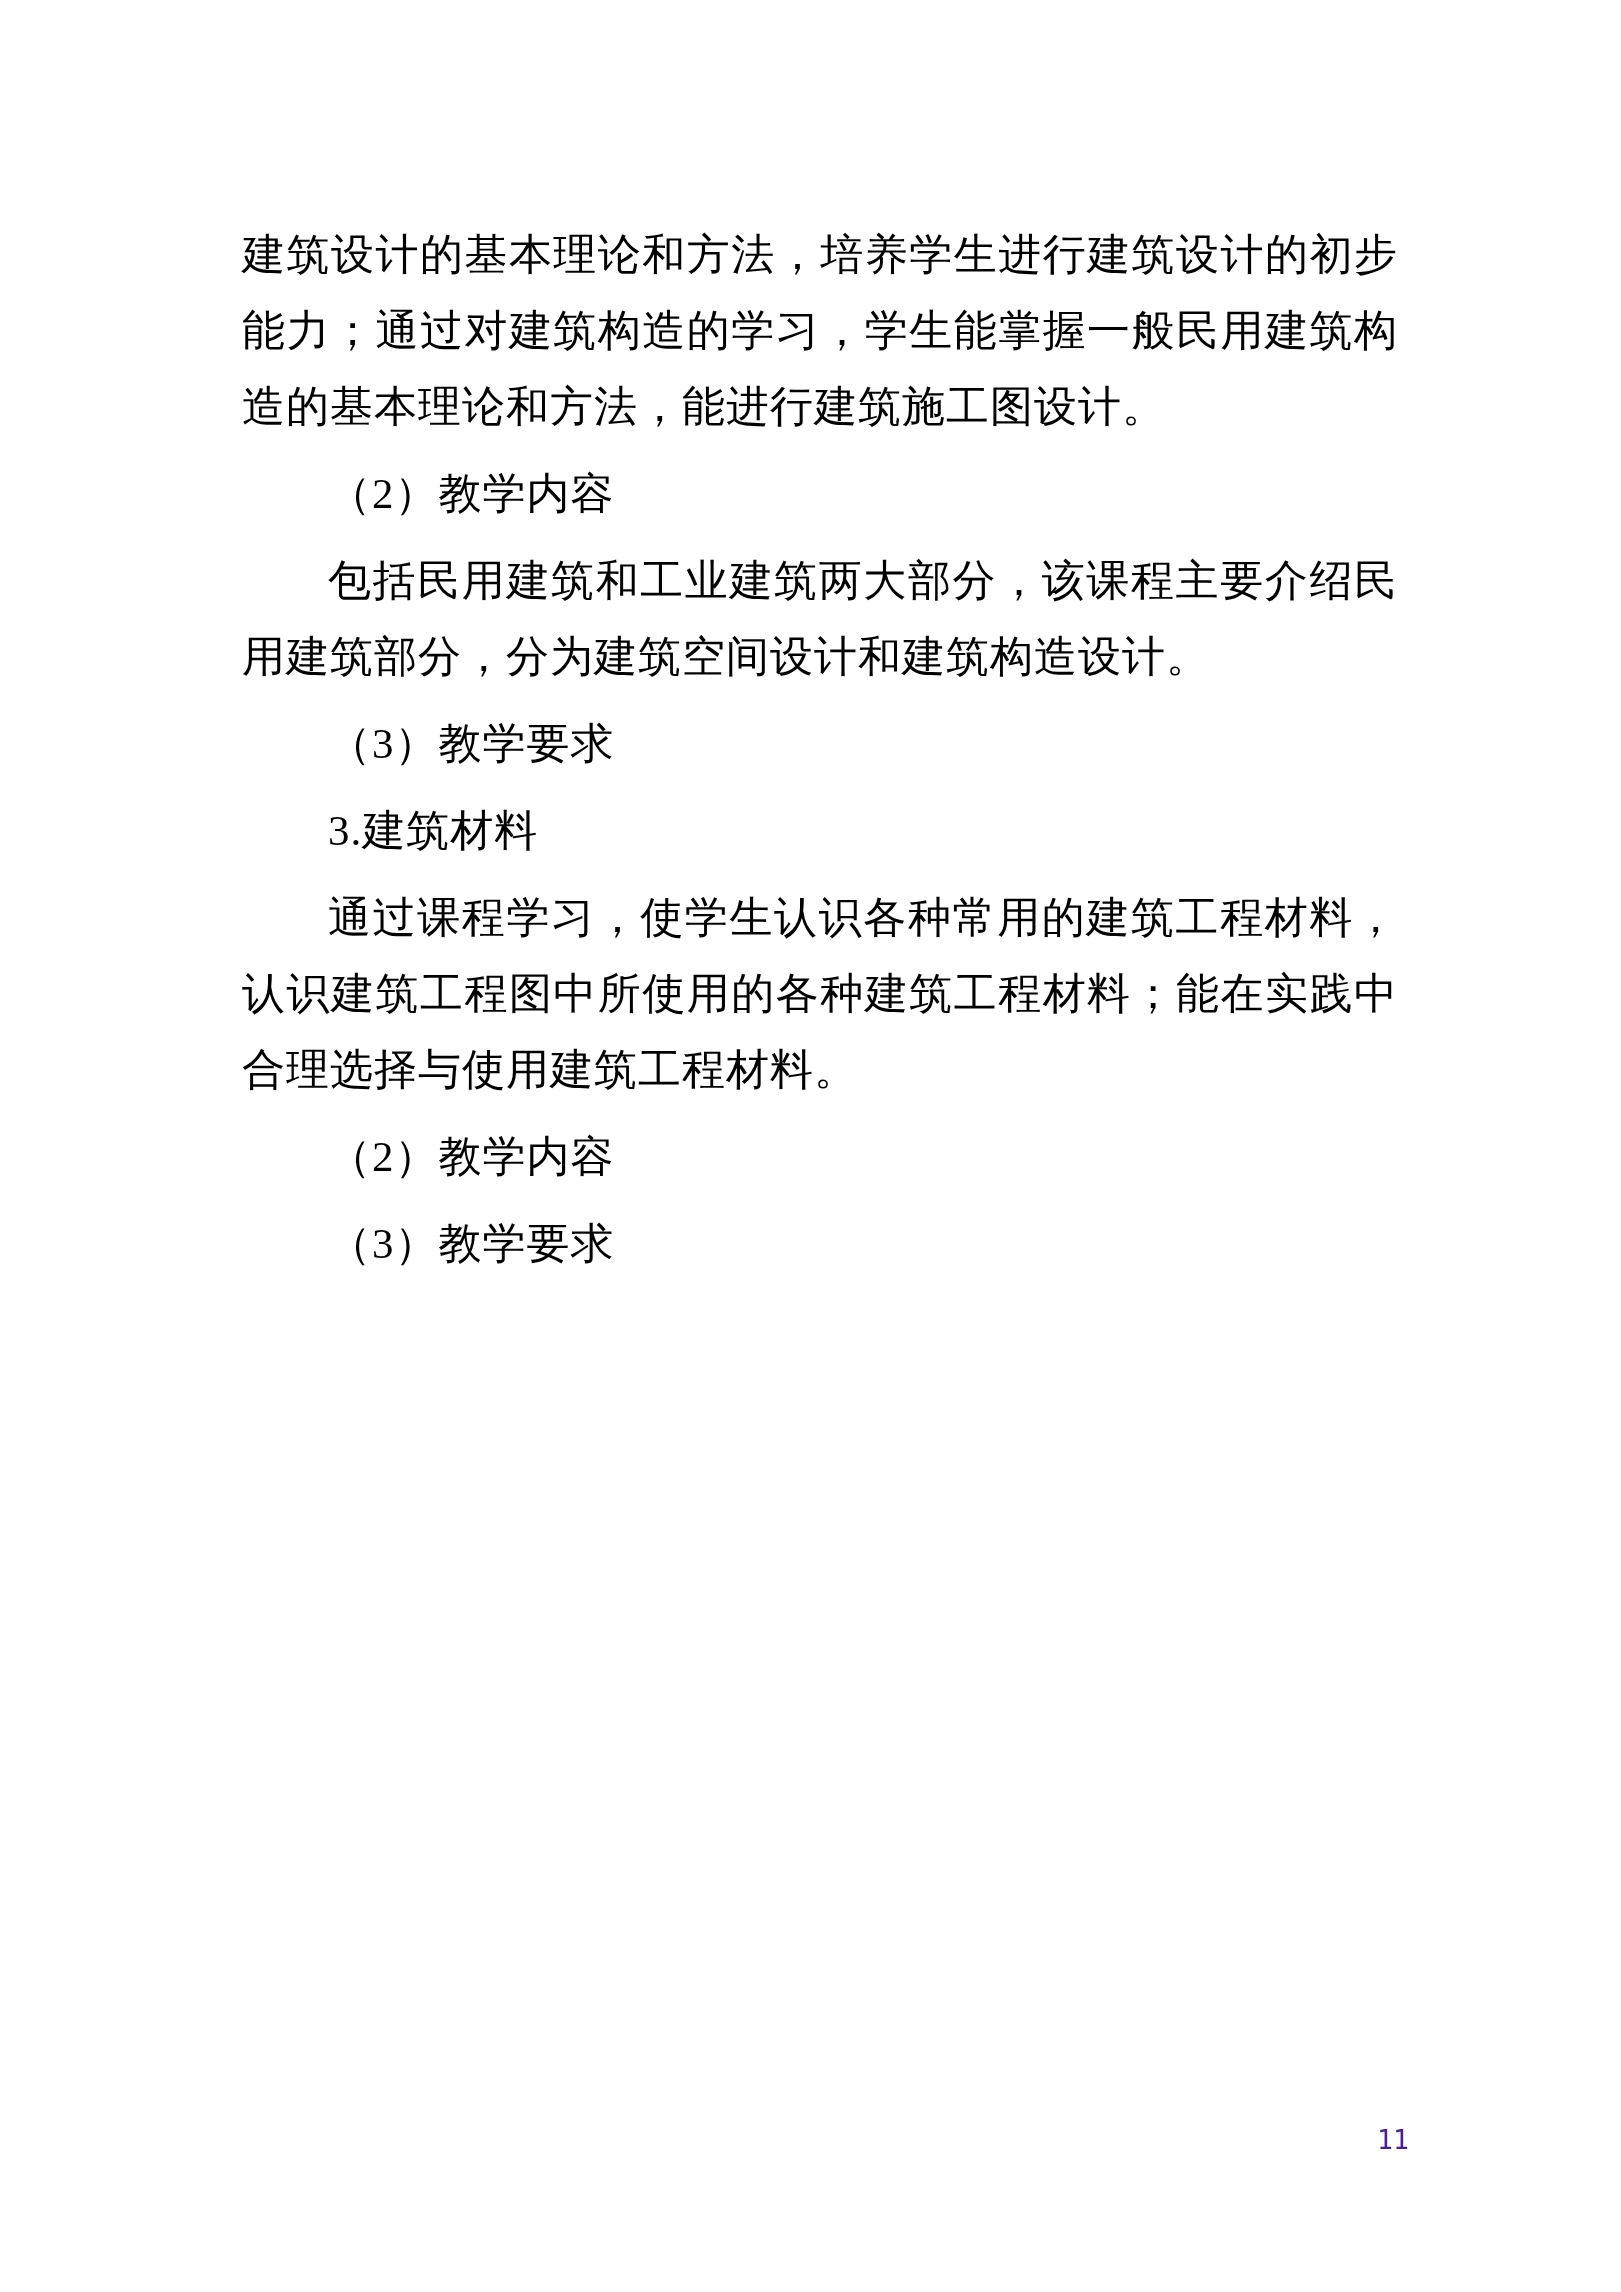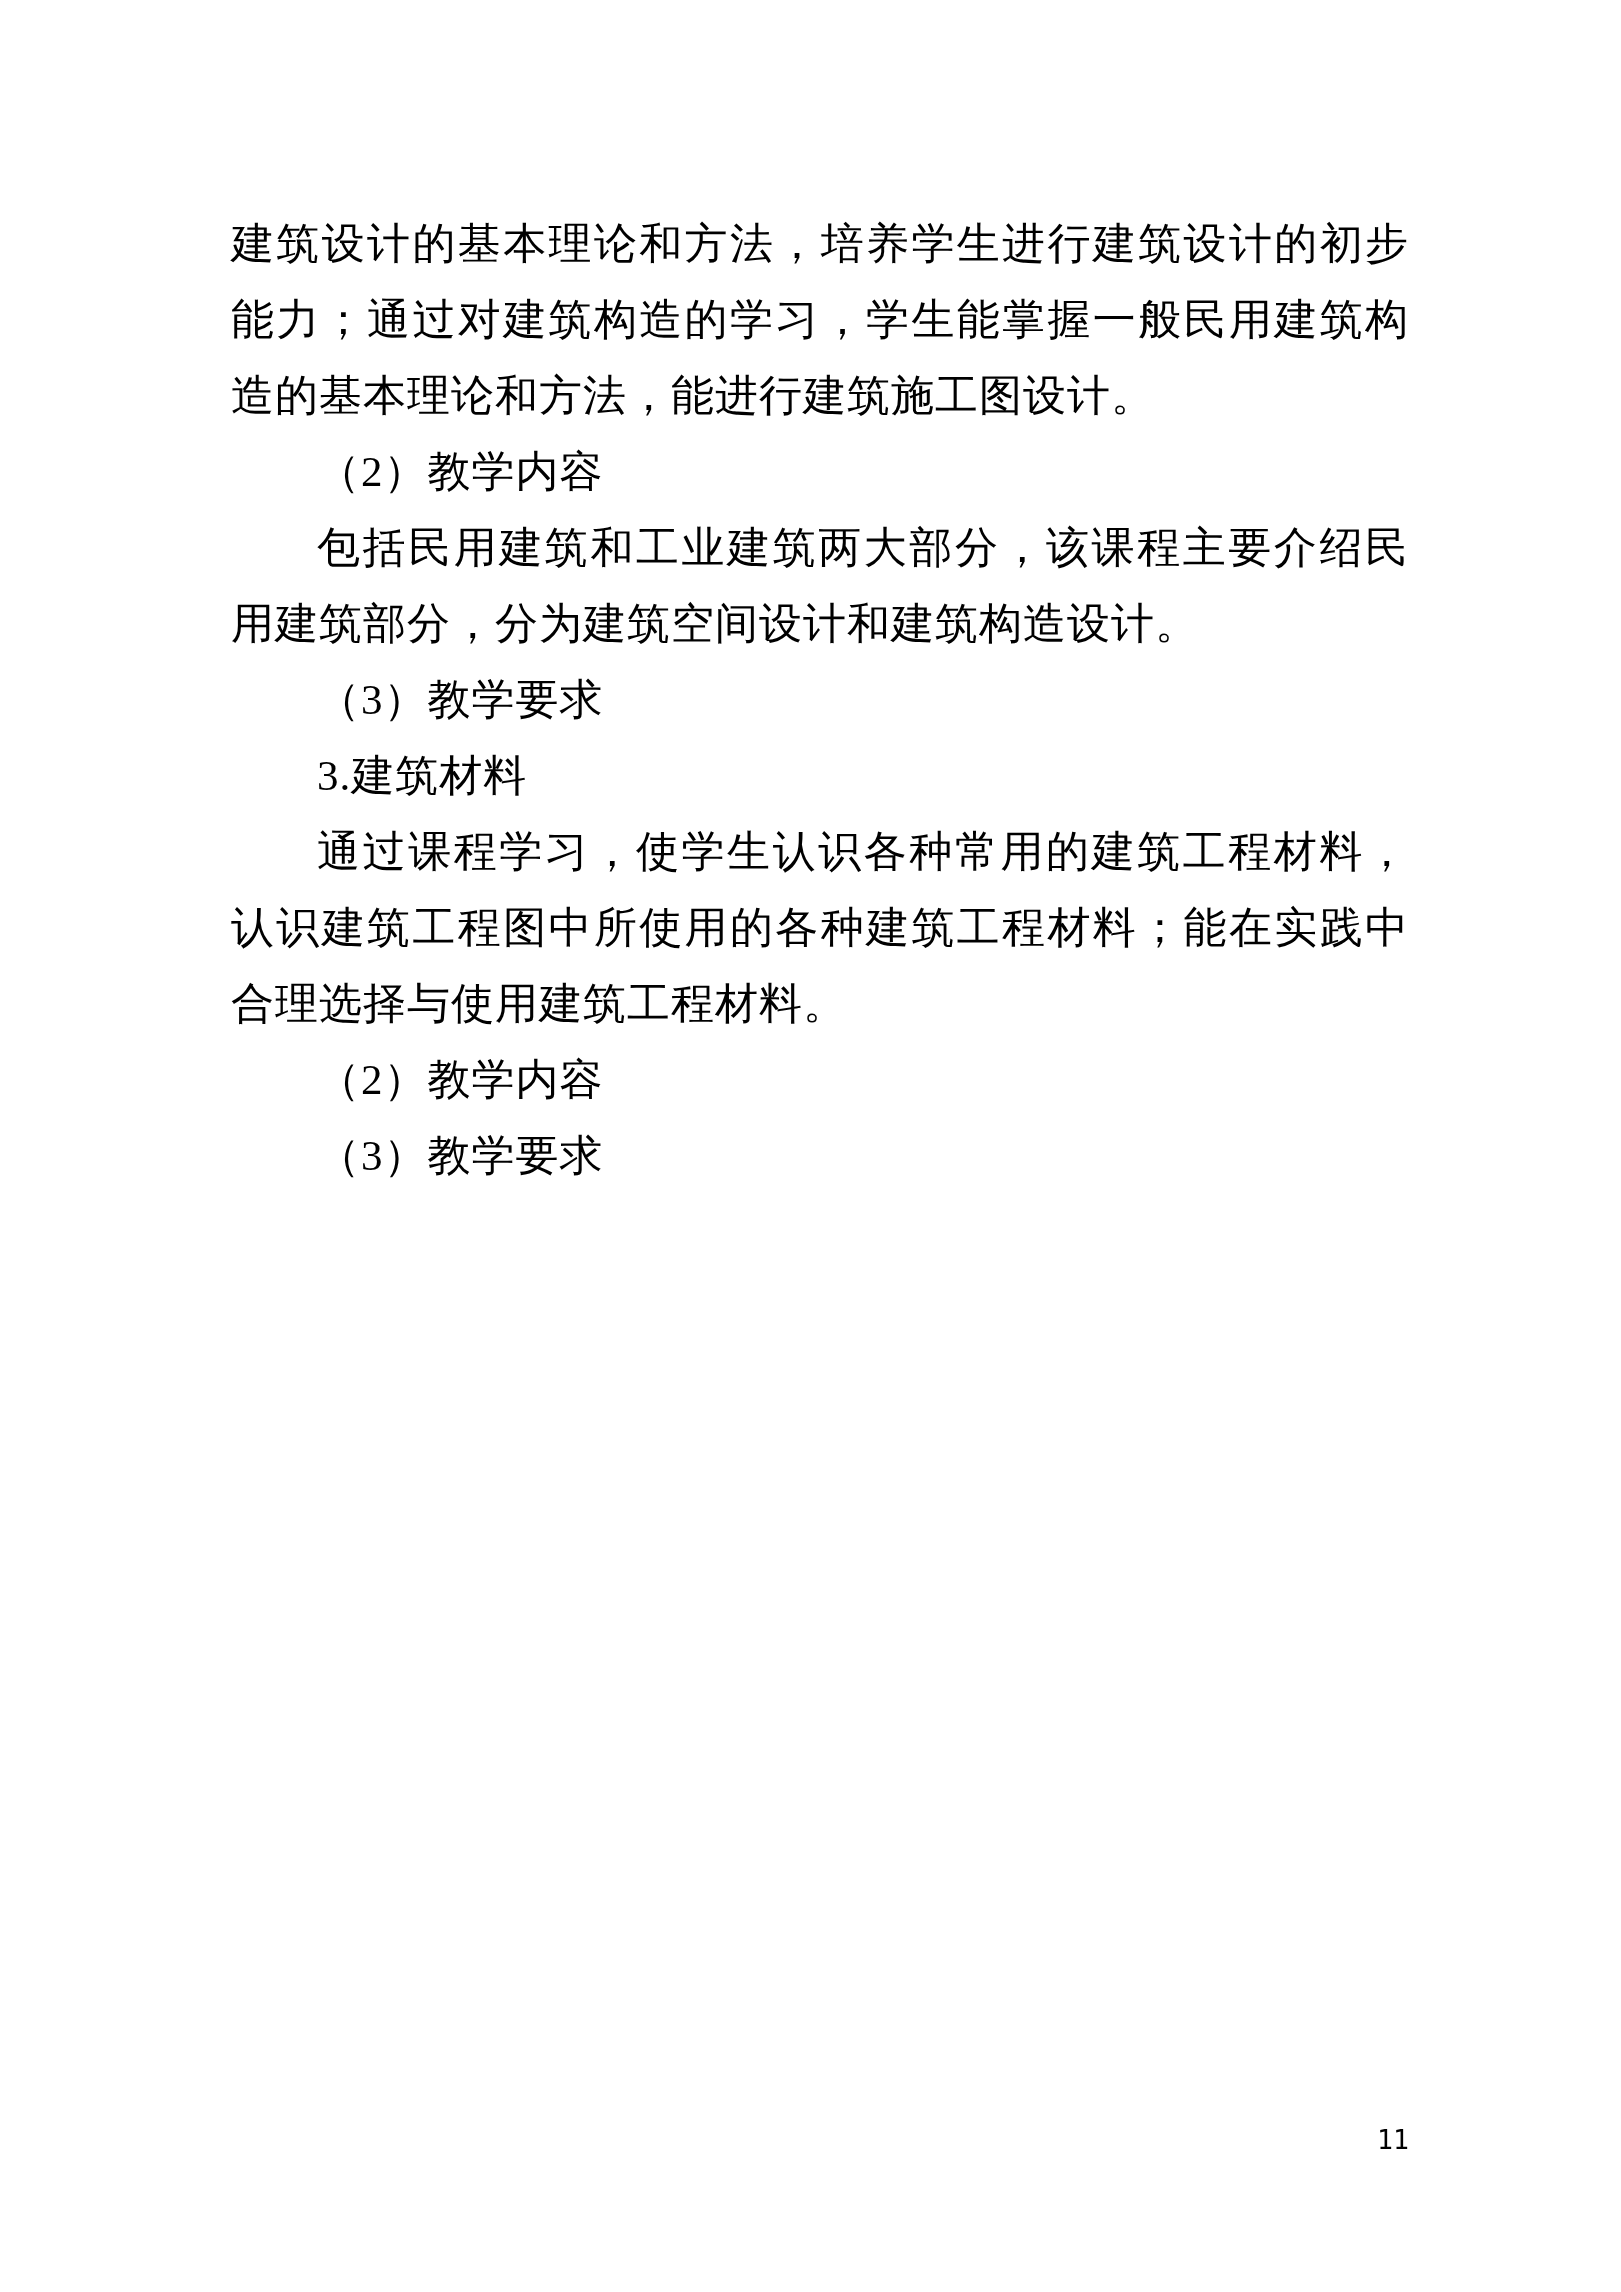"建筑设计的基本理论和方法，培养学生进行建筑设计的初步能力；通过对建筑构造的学习，" .text-block p { margin: 0 -> 11px }
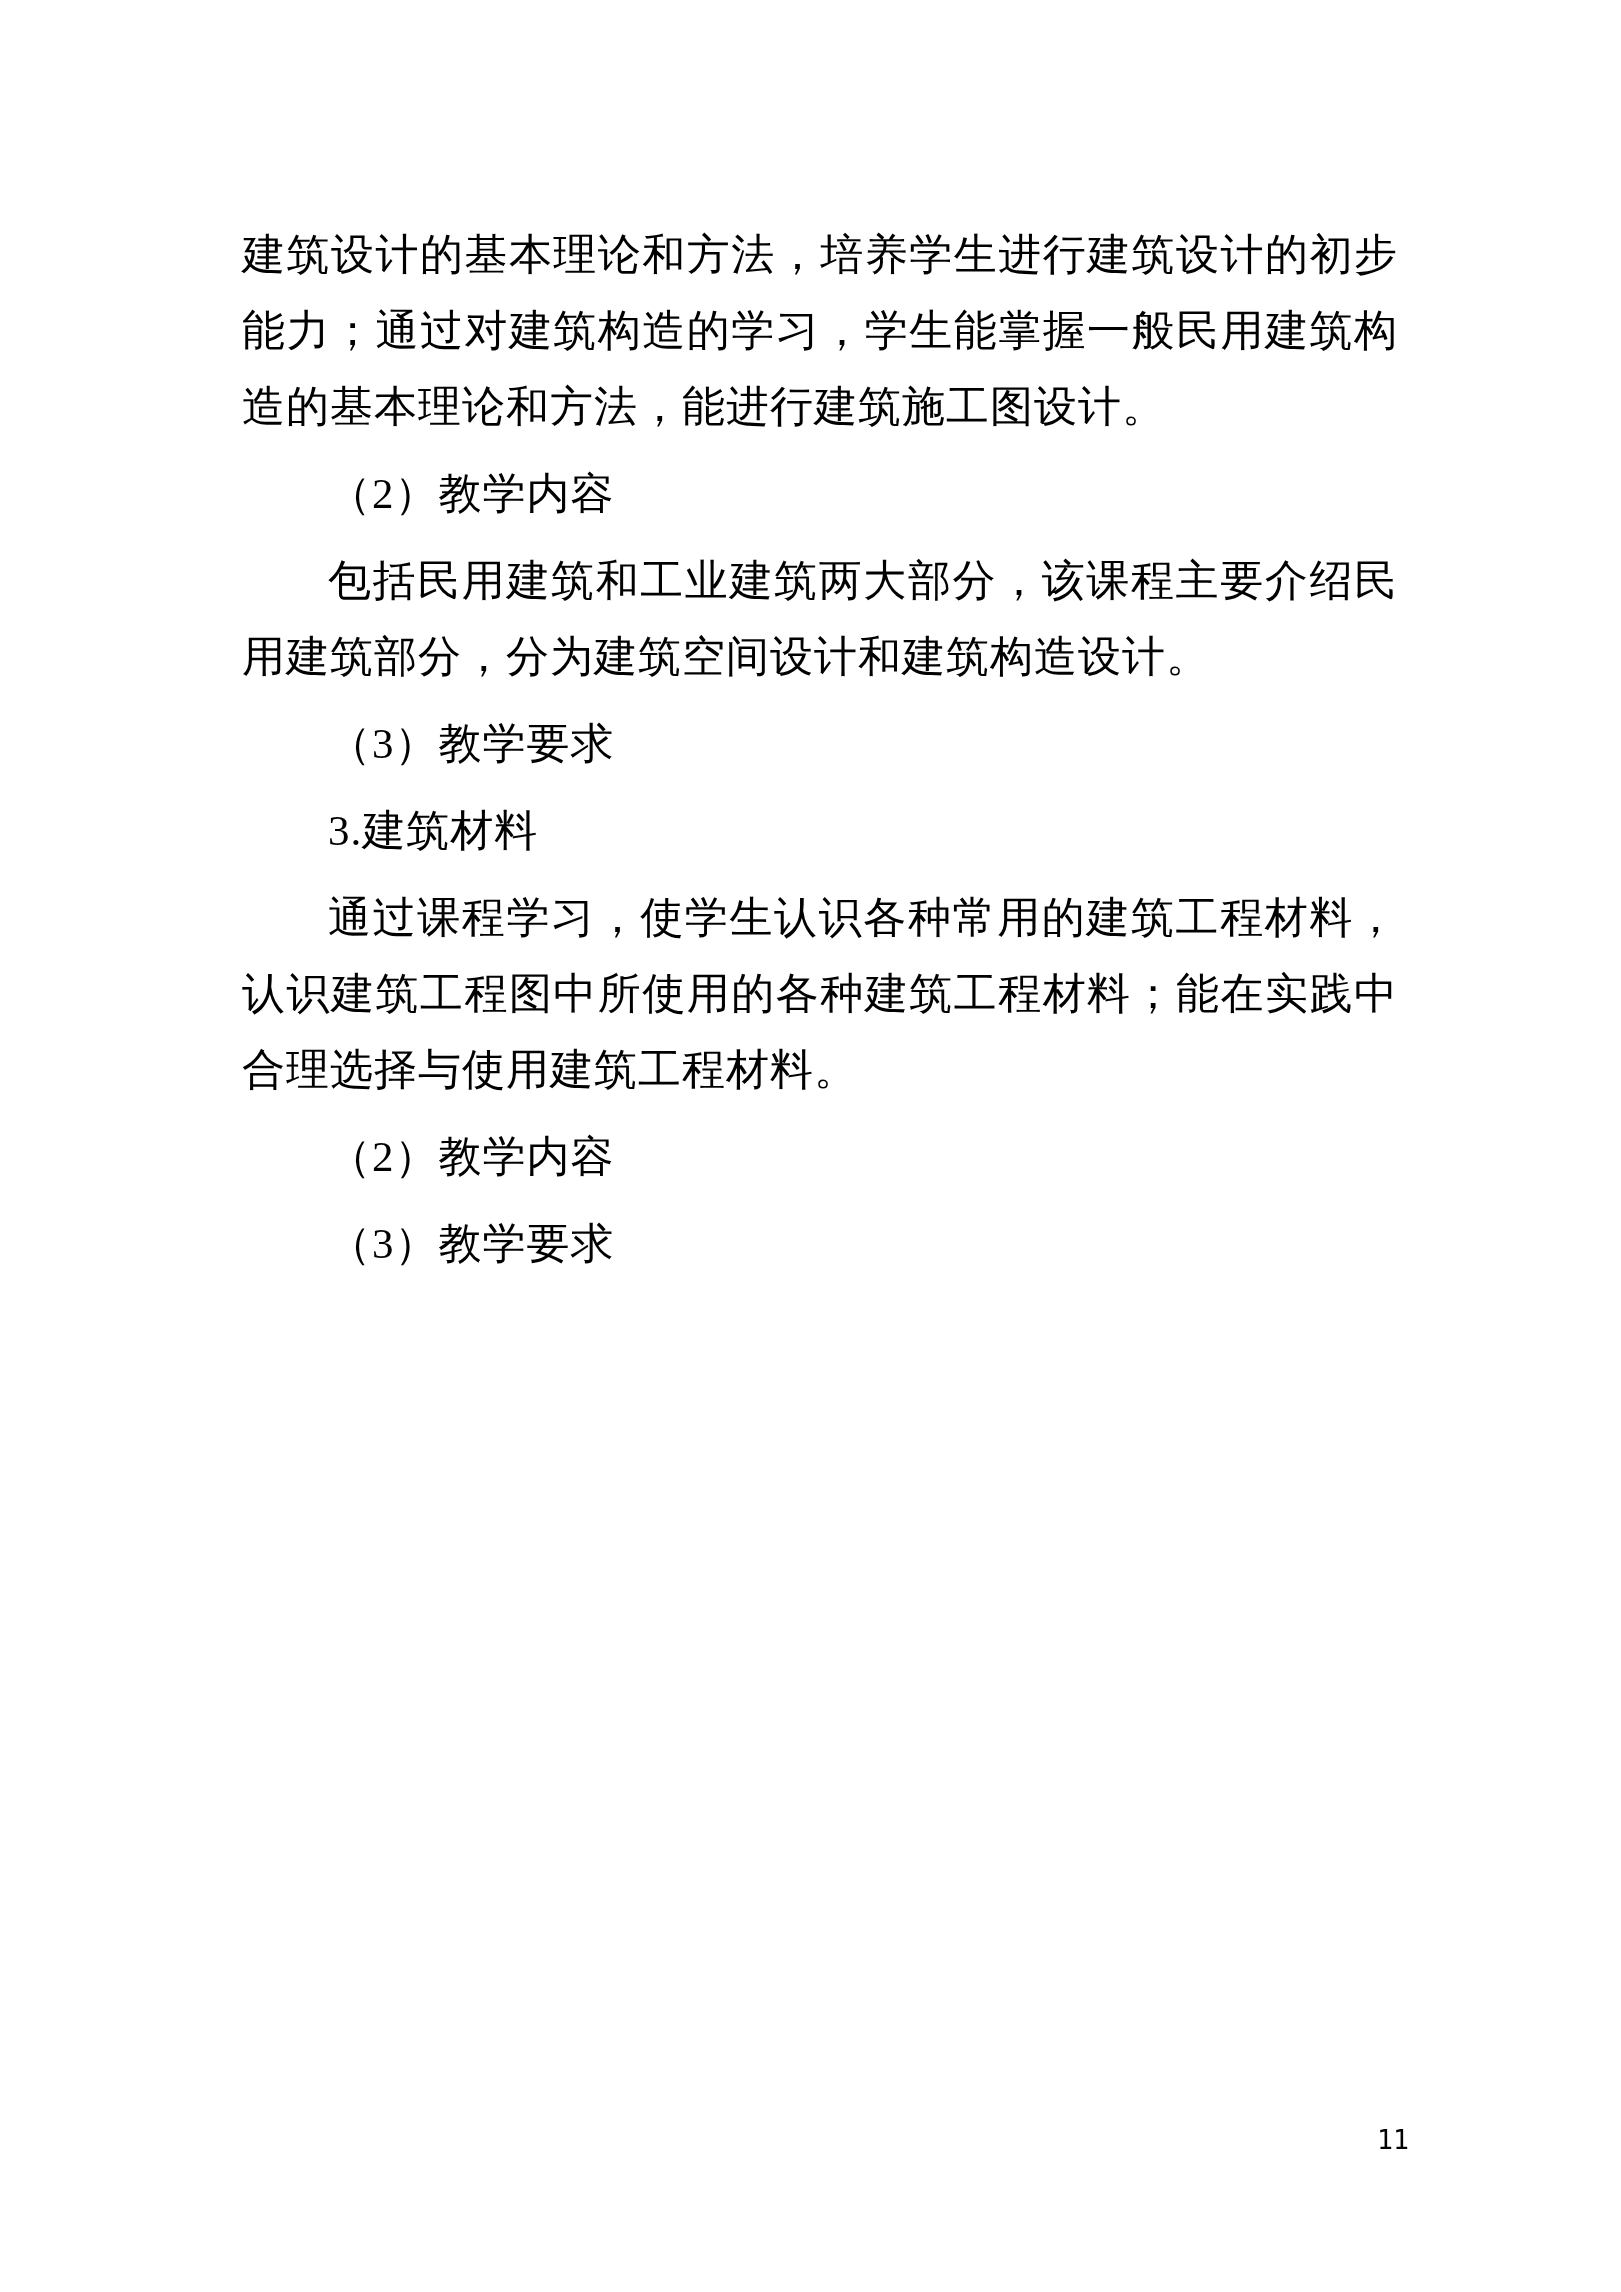"11" .page-number { color: #000000 -> #4c1d95 }
